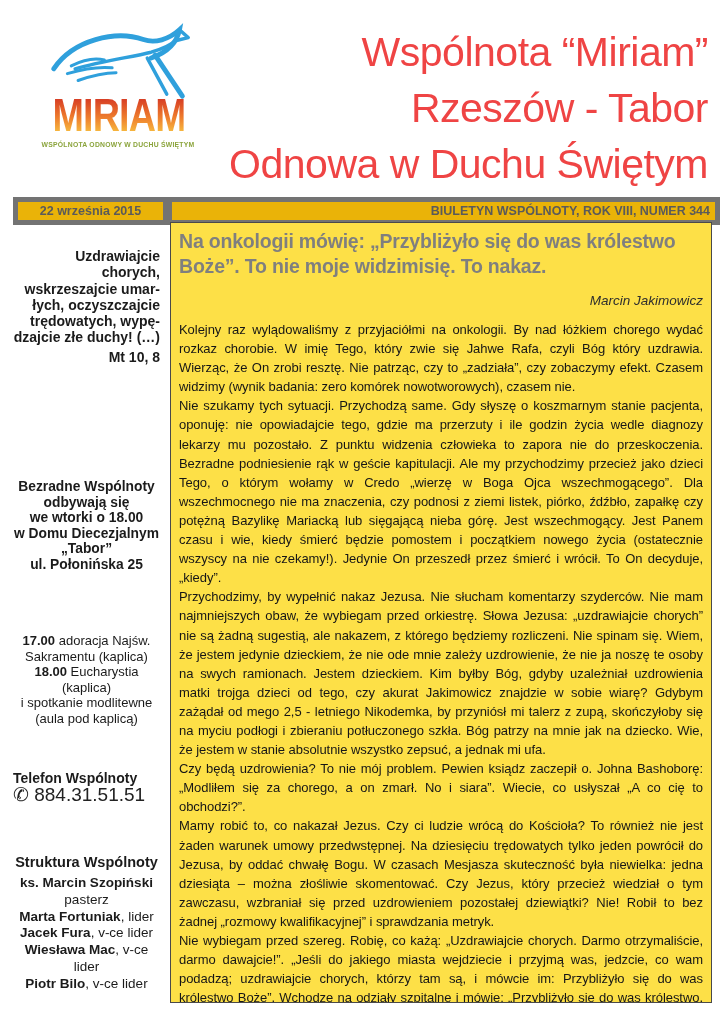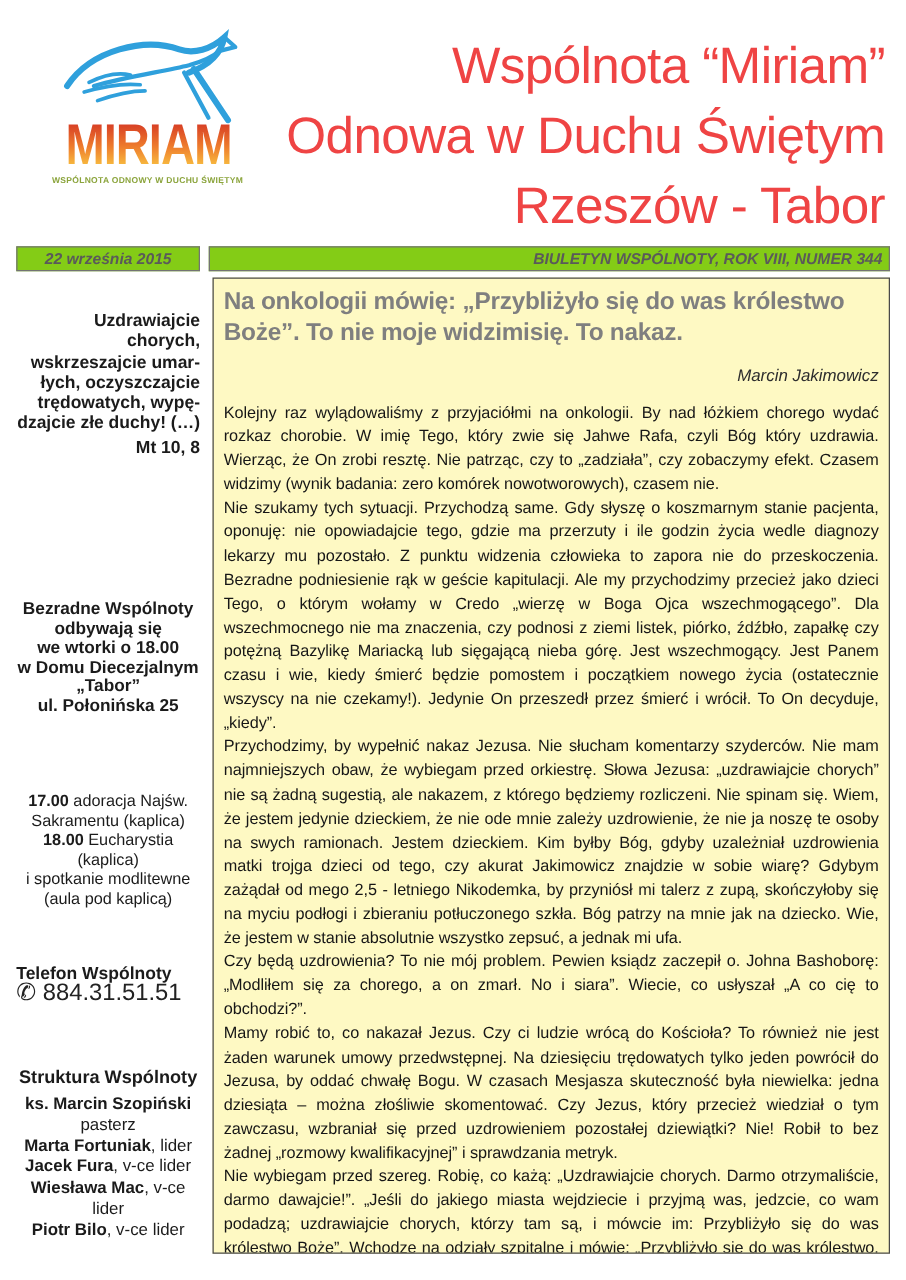"Odnowa w Duchu Świętym" div { order: before "Rzeszów - Tabor" -> after "Rzeszów - Tabor" }
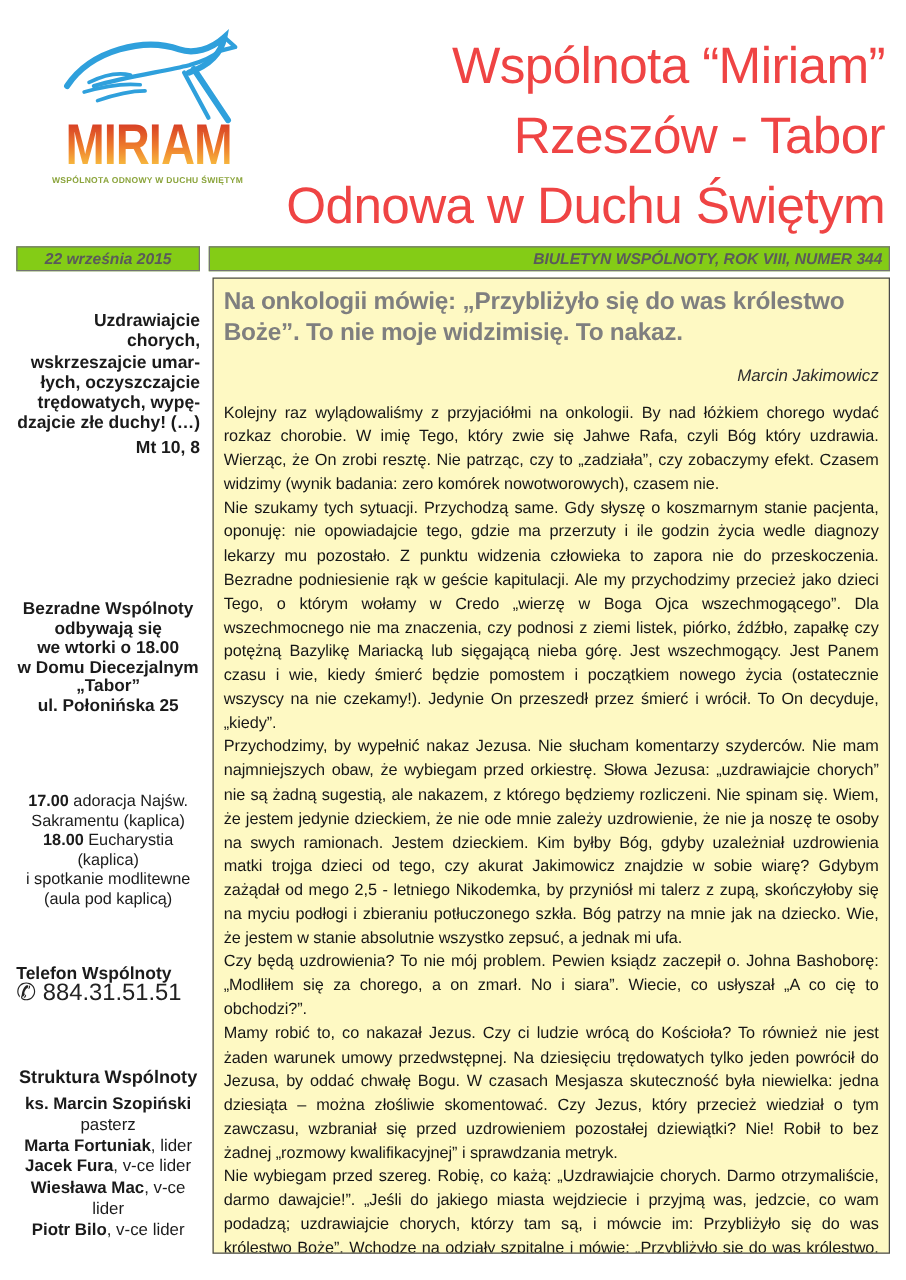"22 września 2015" .bar-cell { background: #84cc16 -> #eab308; border: 1px solid #737373 -> 5px solid #737373; font-style: italic -> none }
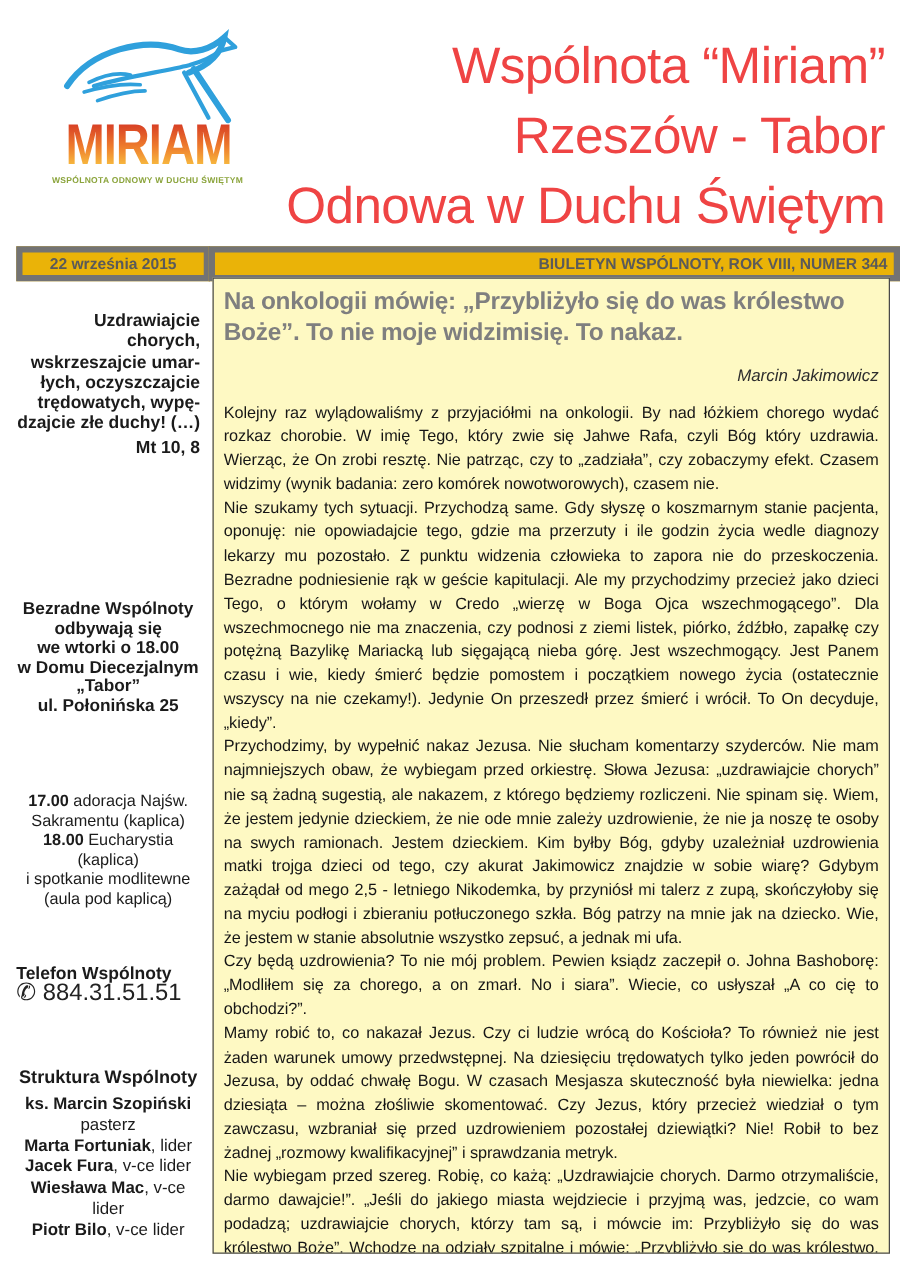"Na onkologii mówię: „Przybliżyło się" .article { background: #fef9c3 -> #fde047 }
